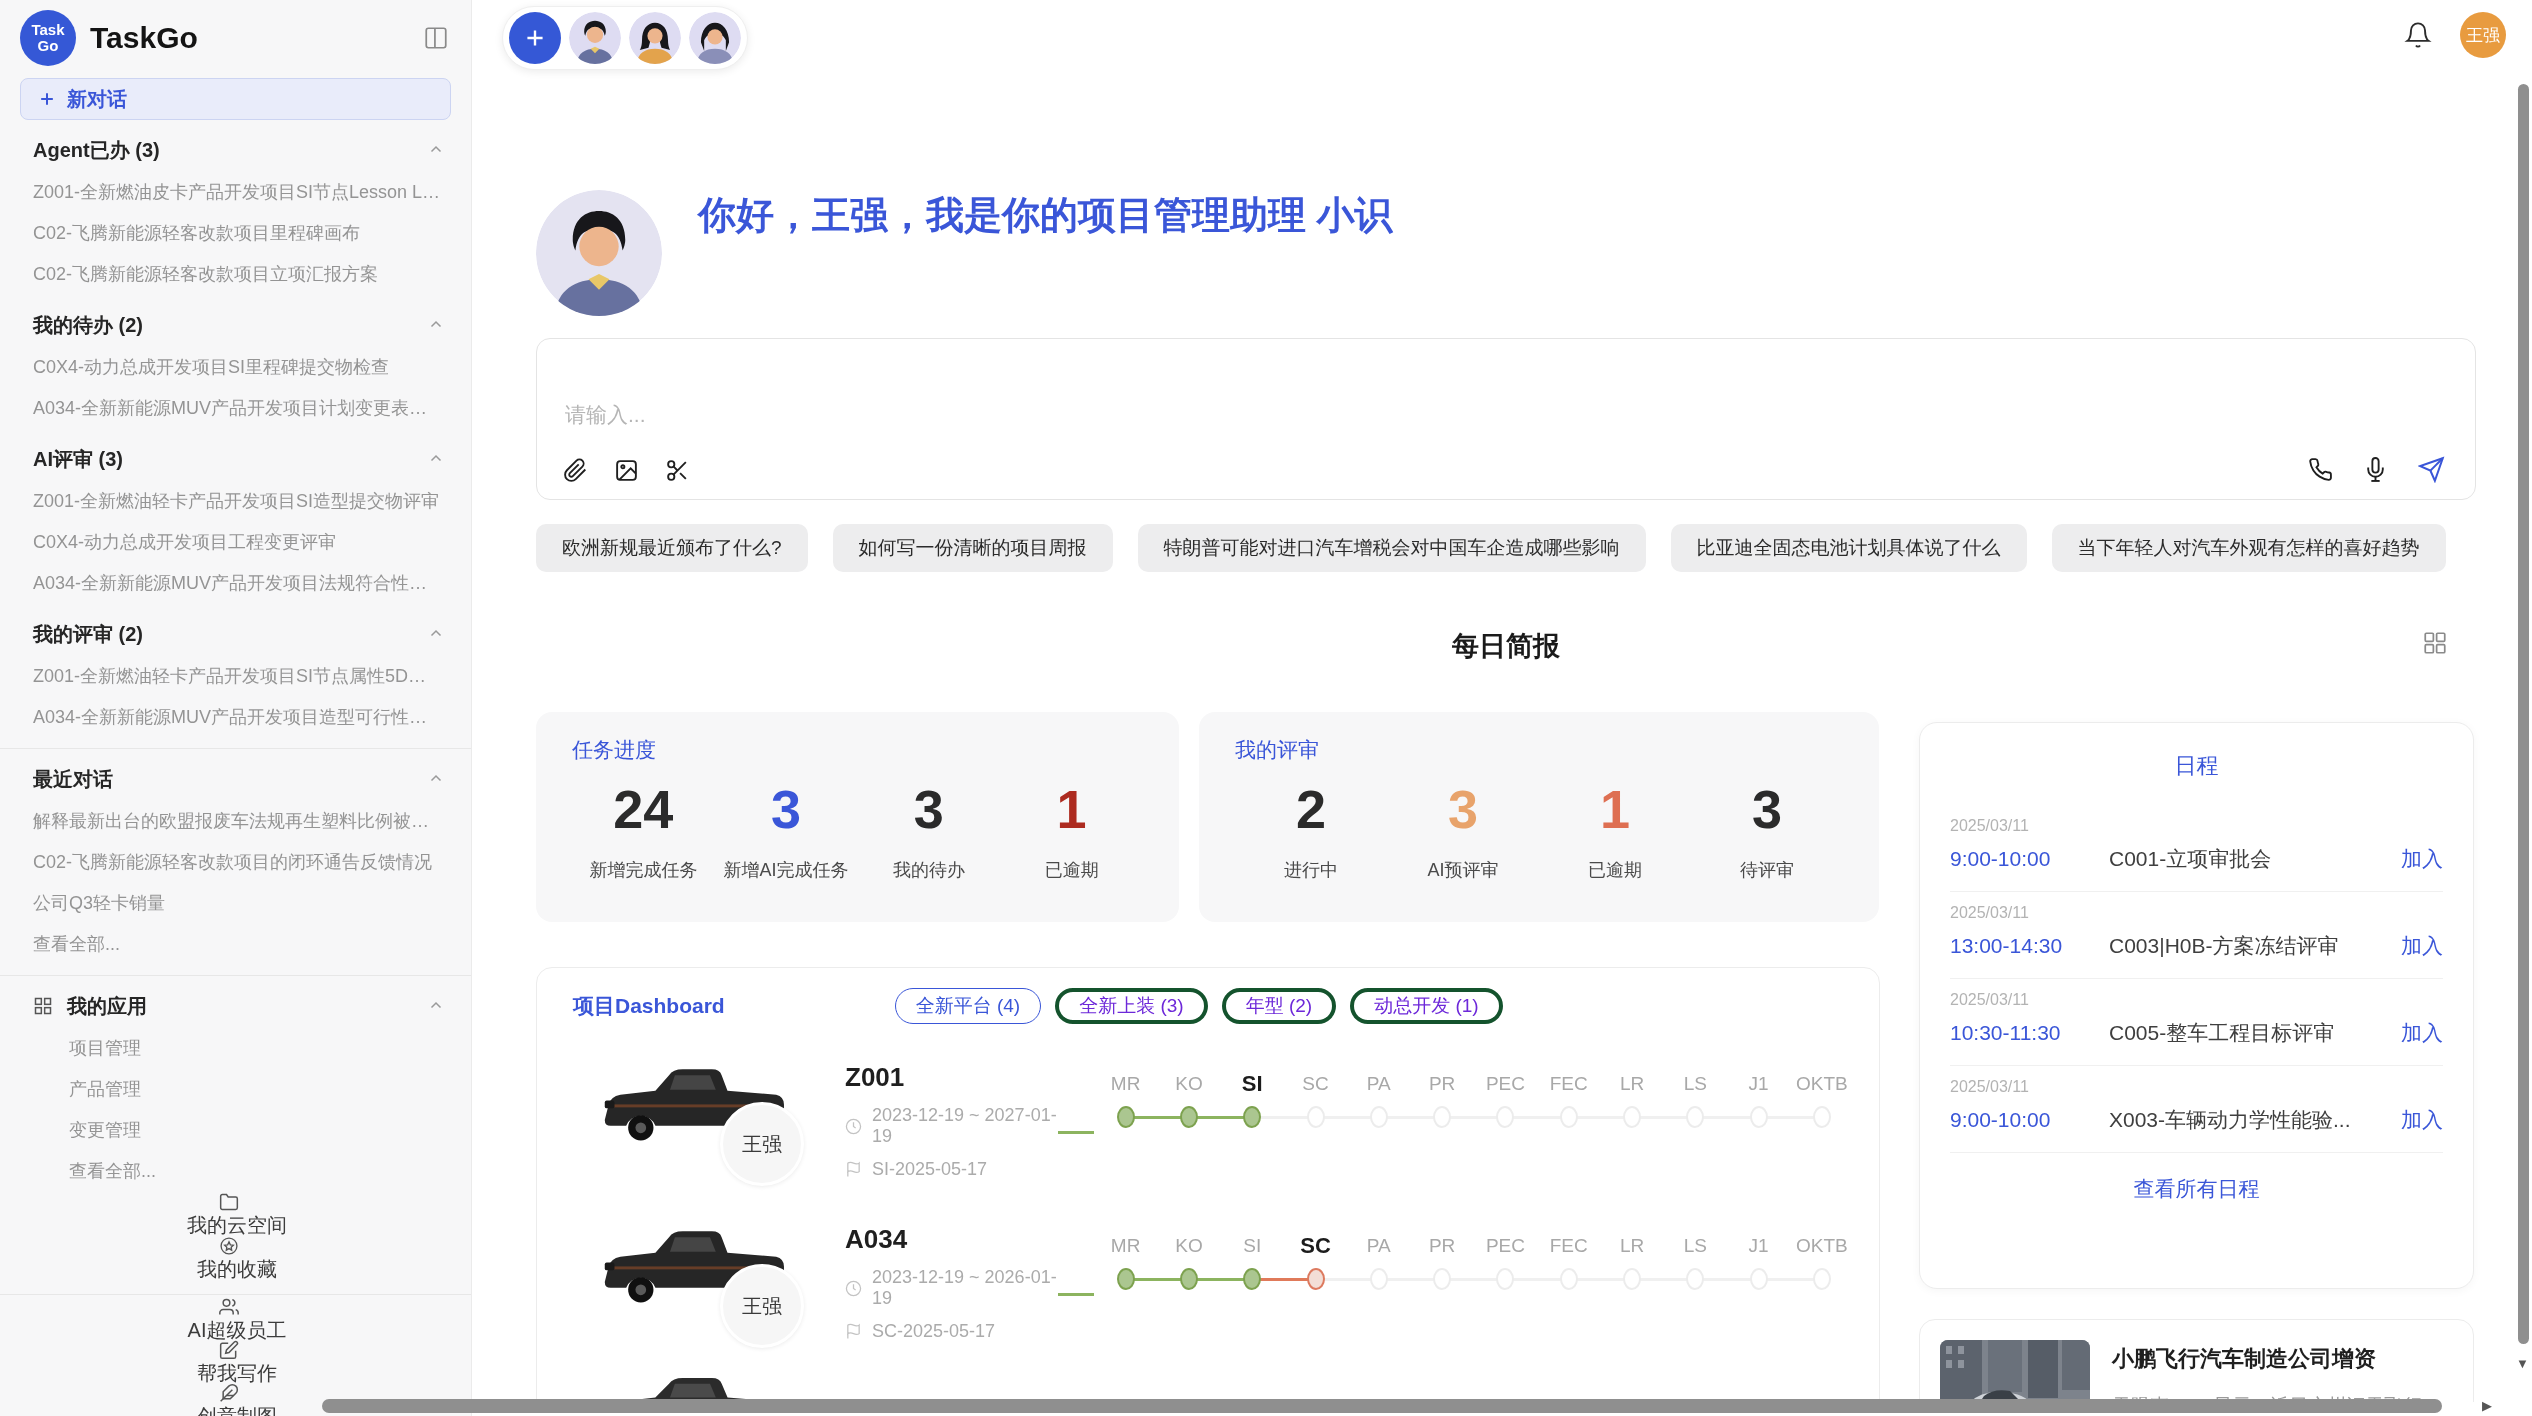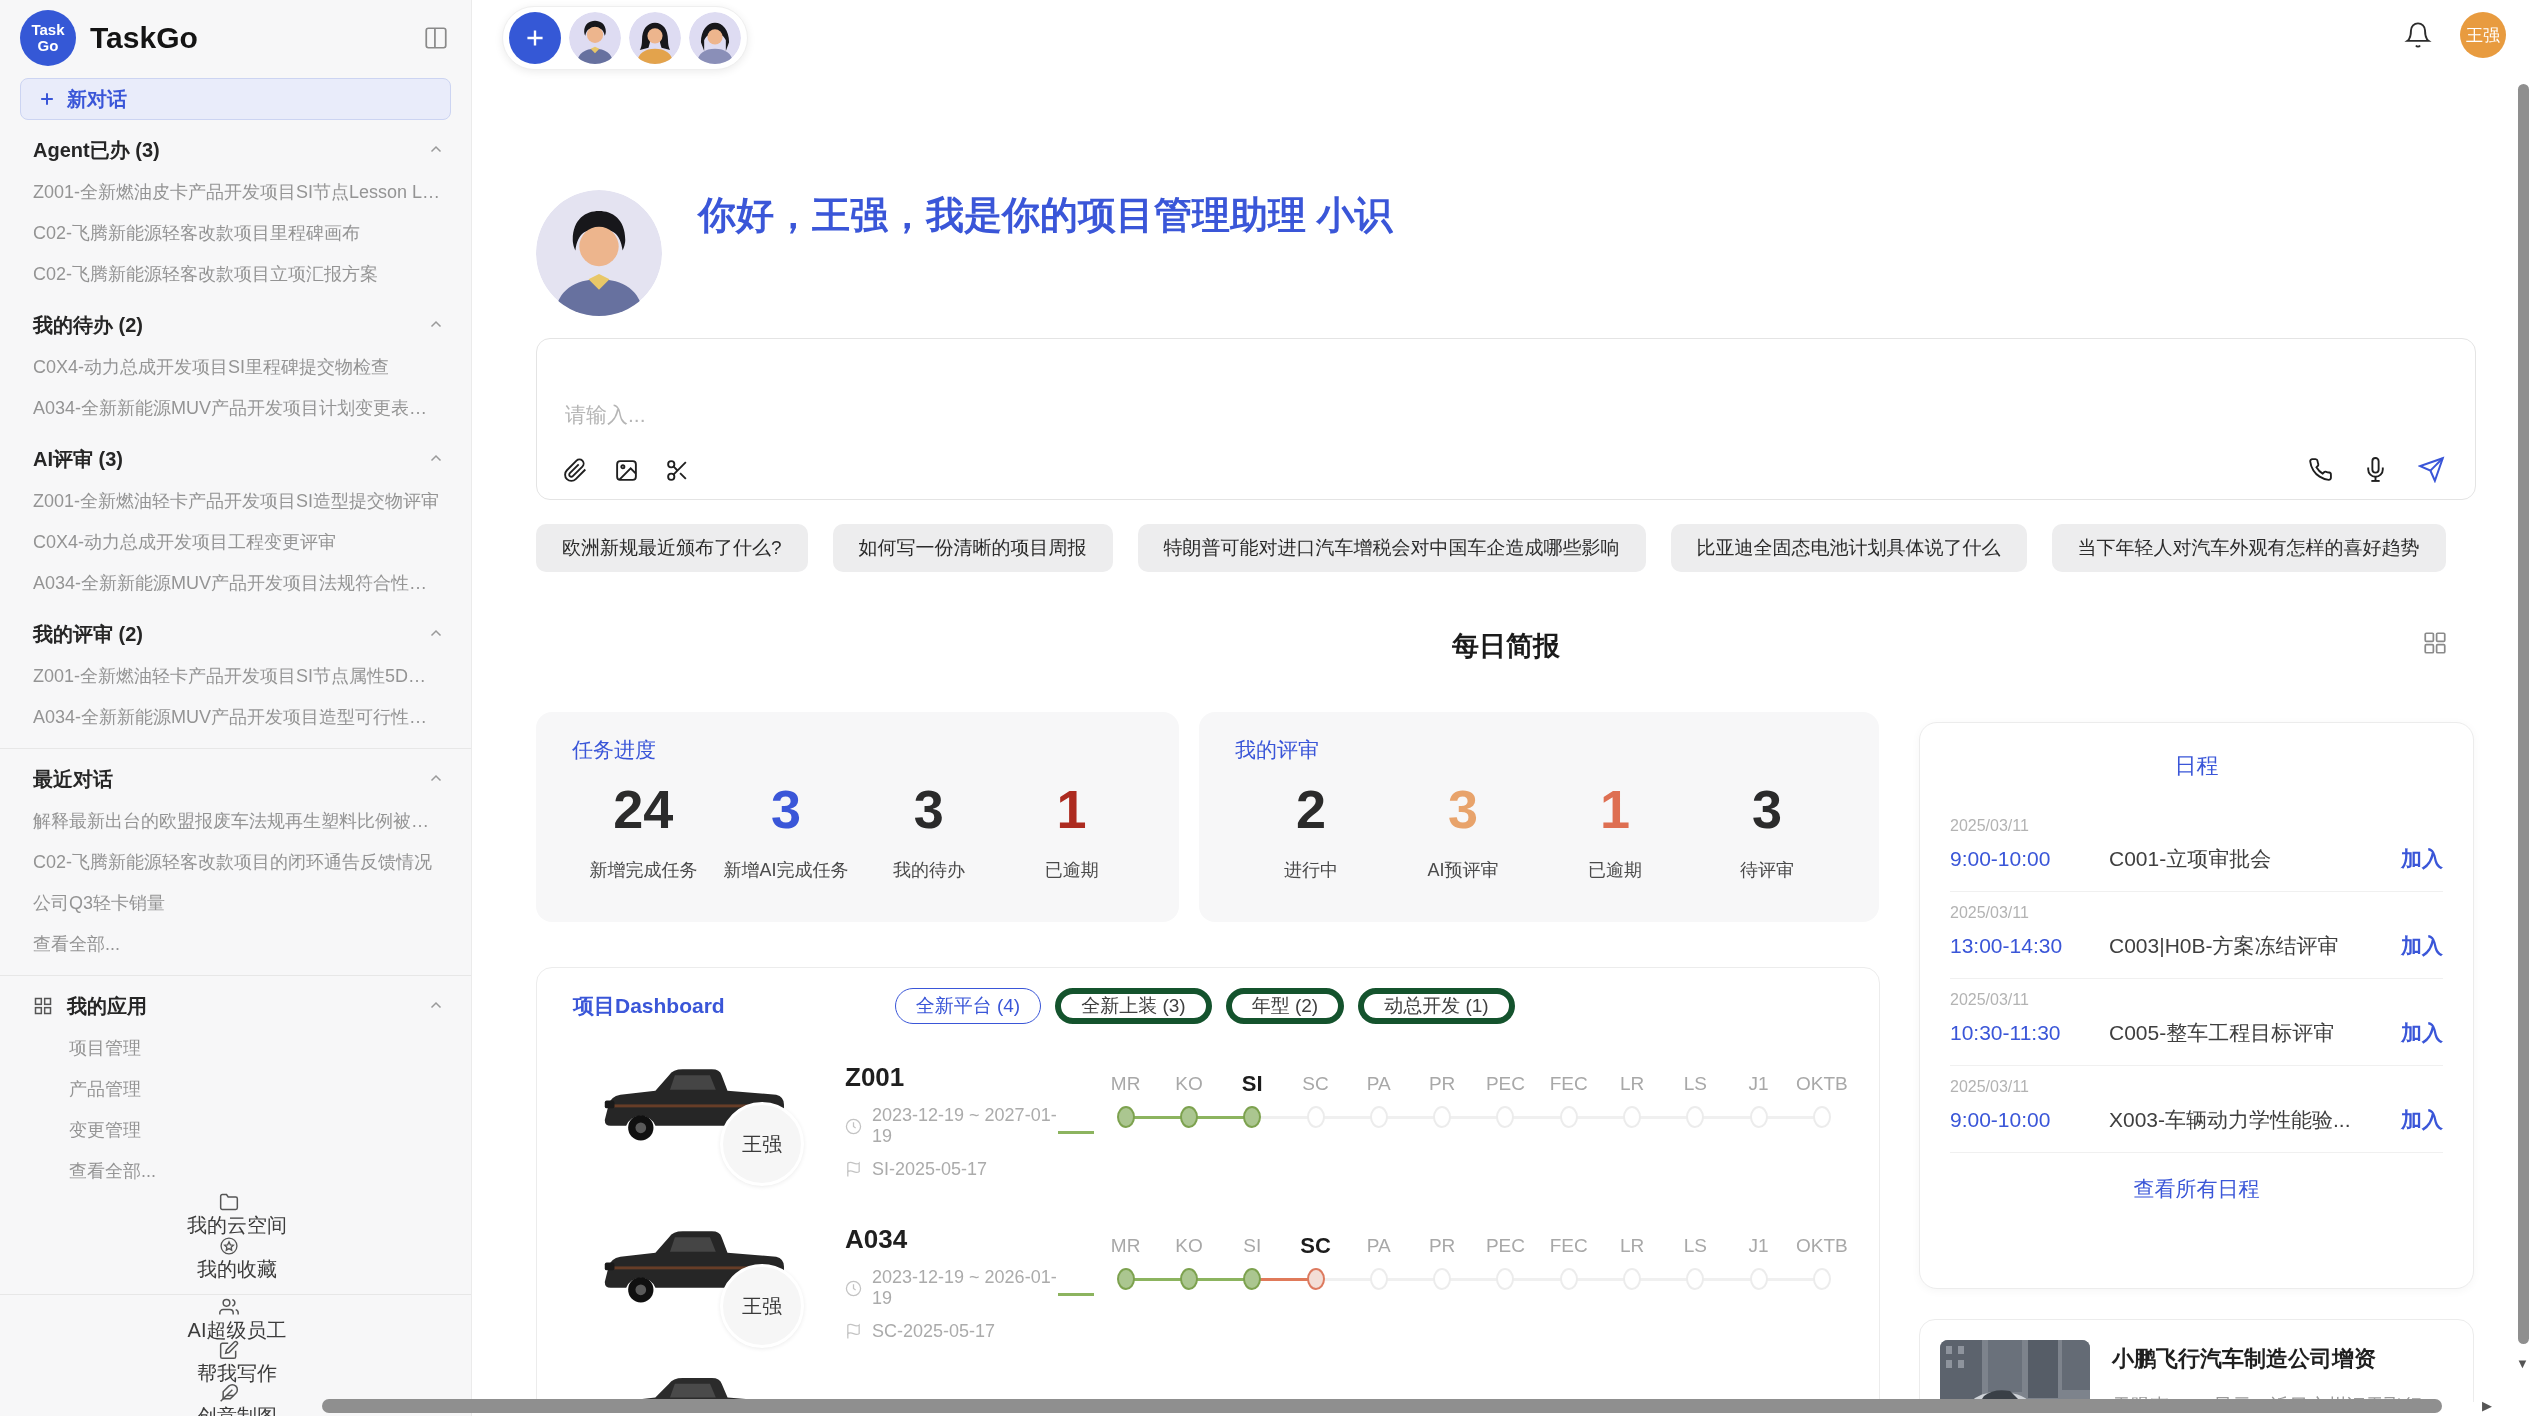"加入" .sched-join { font-weight: bold -> none }
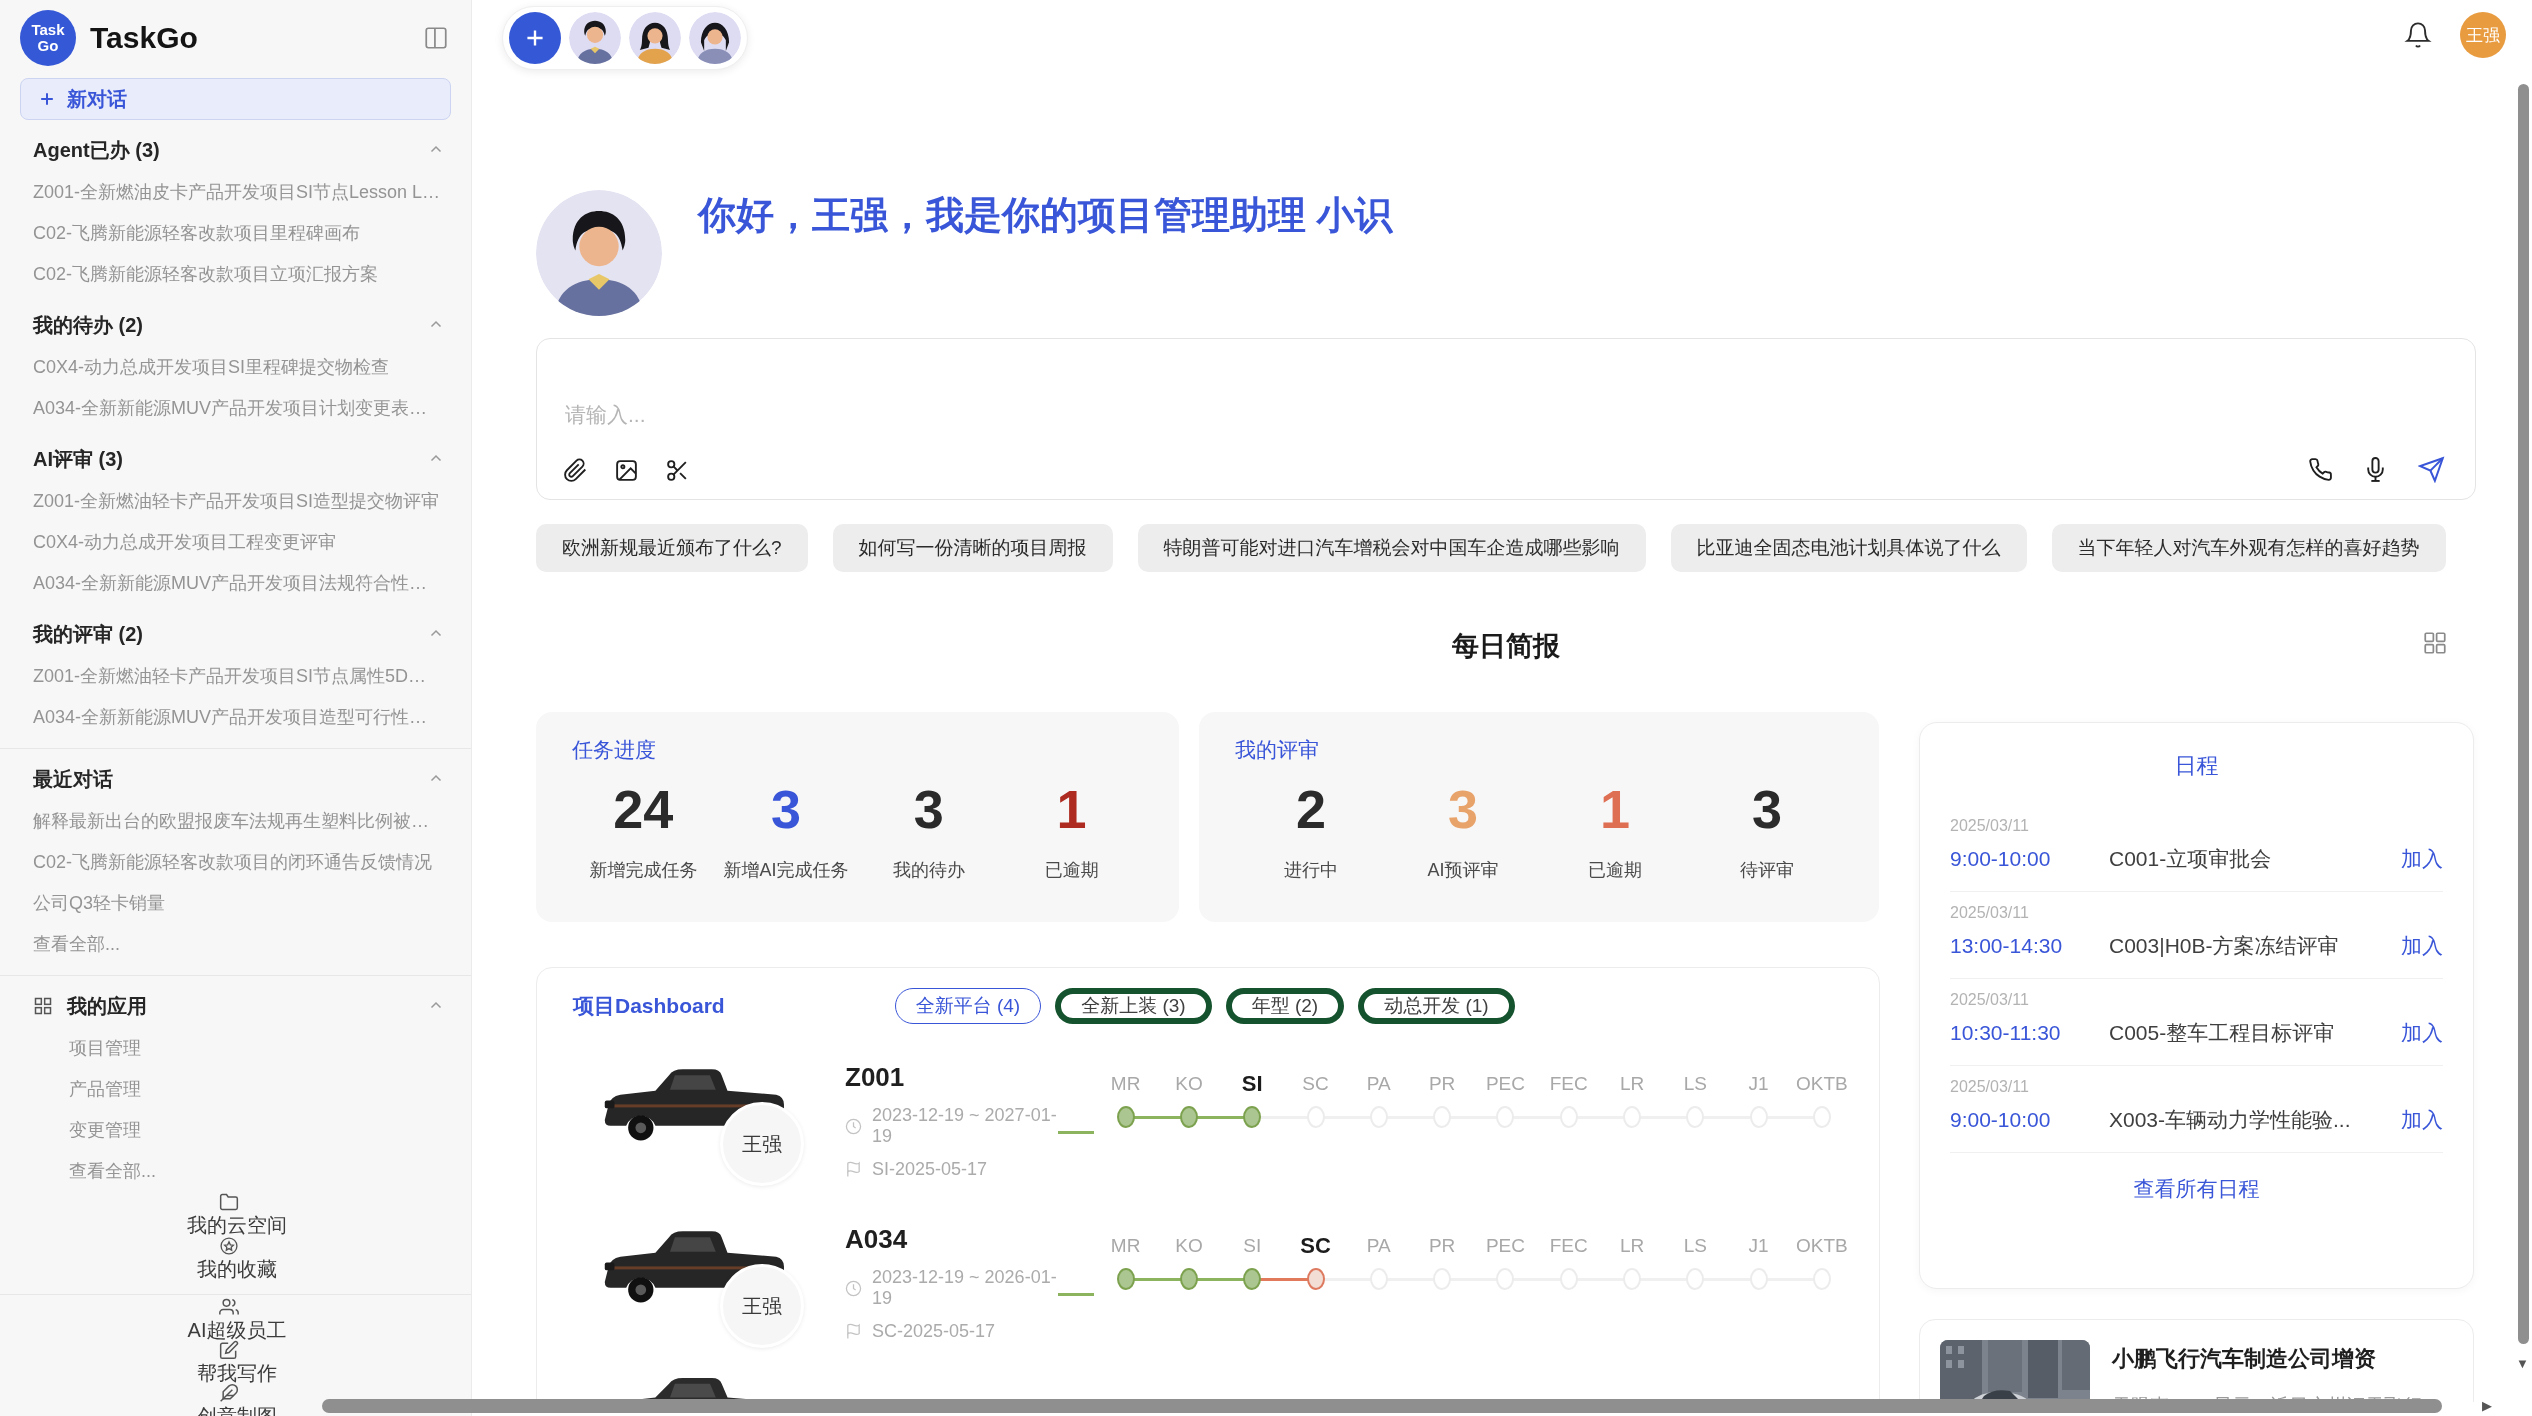"全新上装 (3)" .pill { border: 6px solid #14532d -> 4px solid #14532d; color: #404040 -> #6d28d9 }
